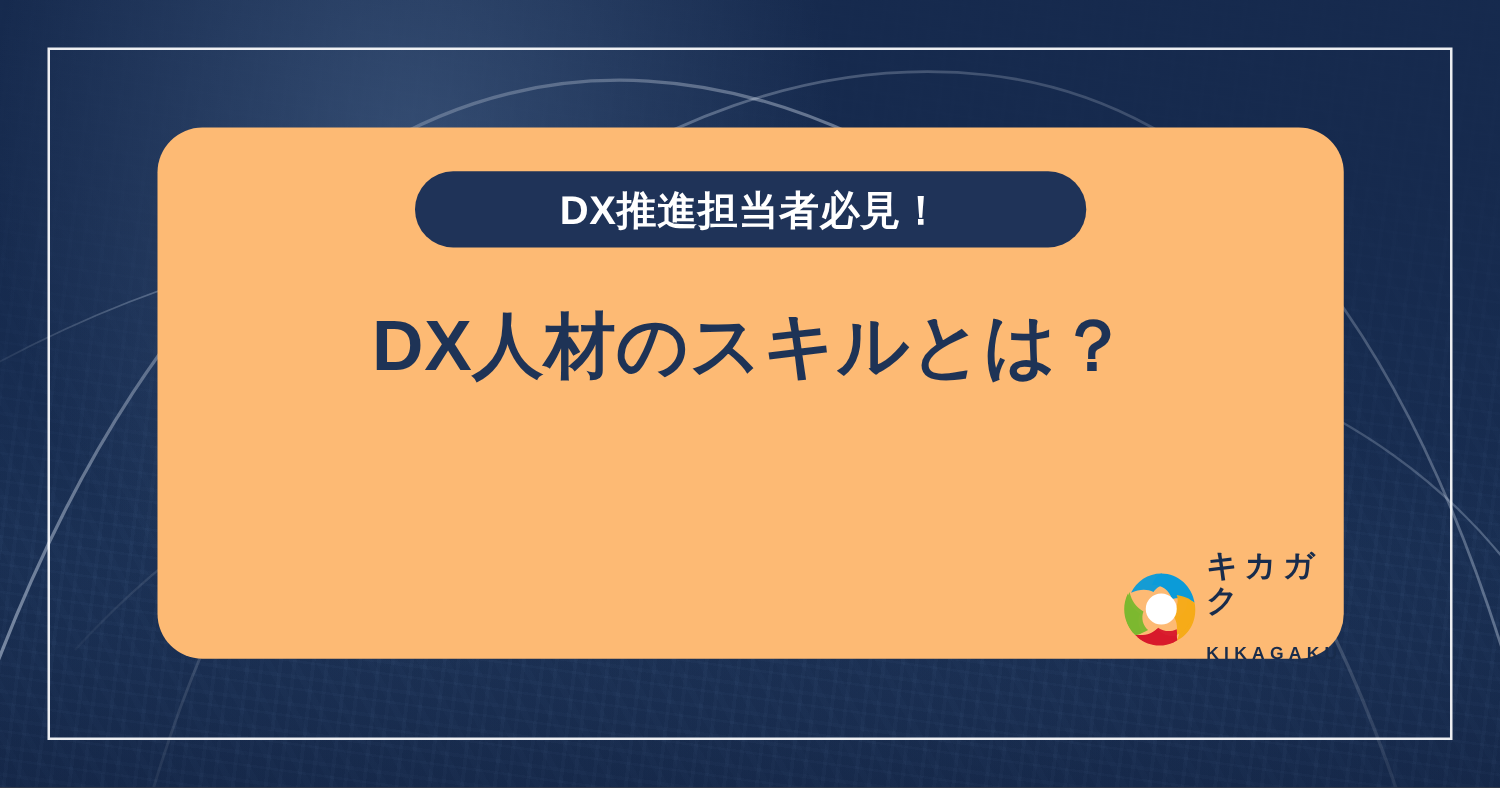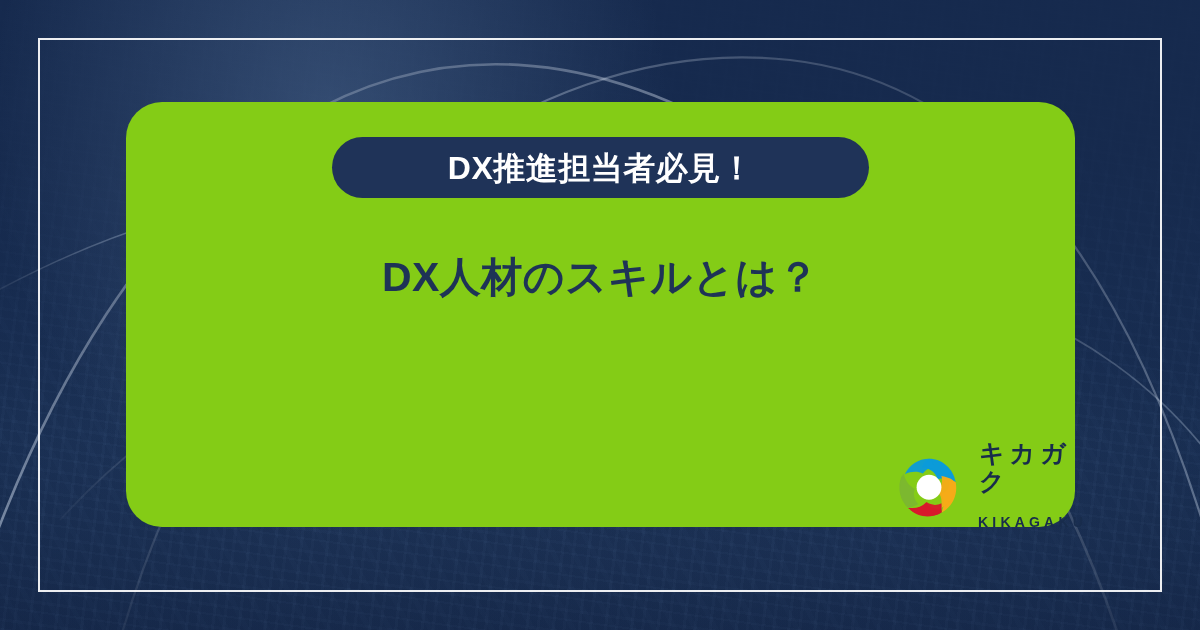"DX推進担当者必見！" .card { background: #84cc16 -> #fdba74 }
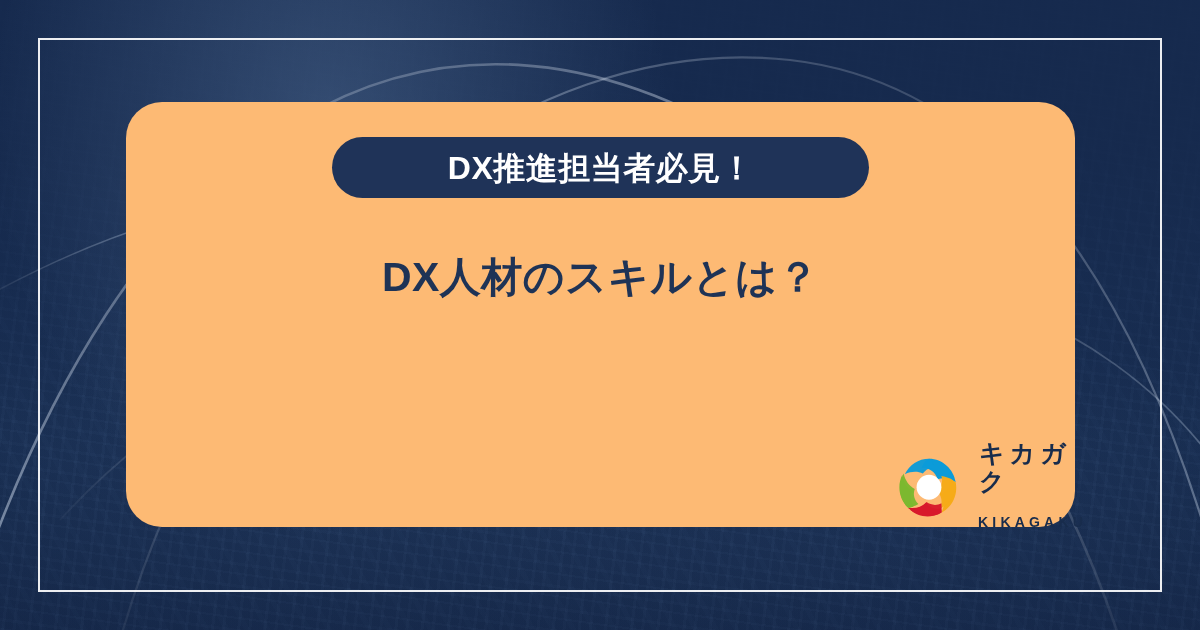"DX人材のスキルとは？" .title-line { font-size: 41px -> 57px }
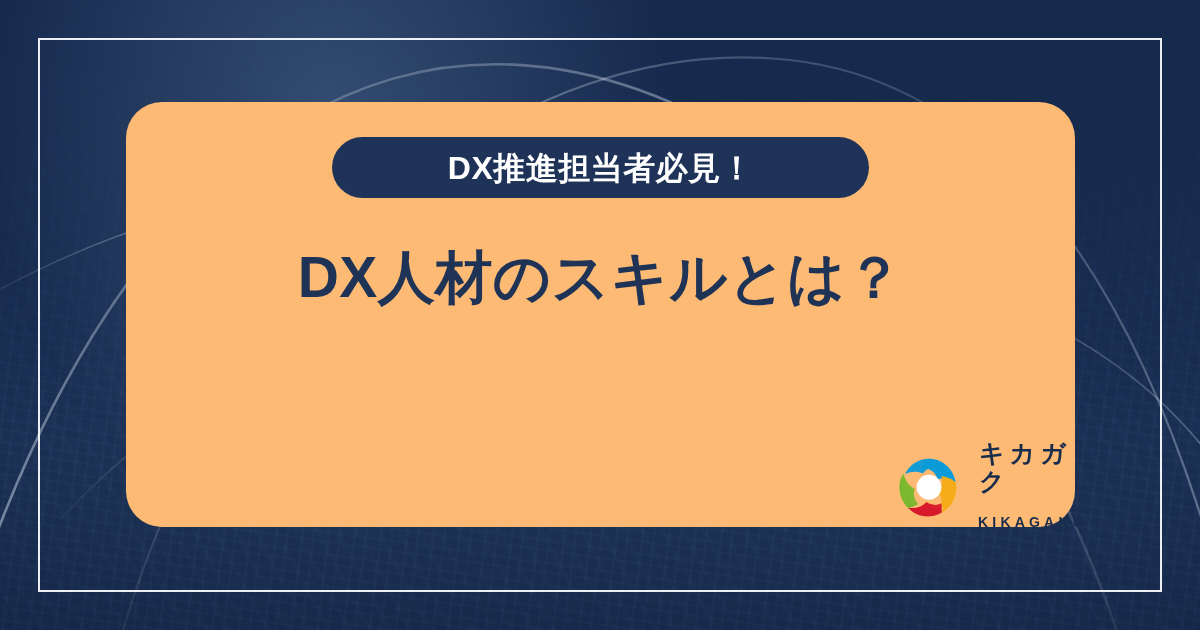"キカガク" .logo { gap: 14px -> none }
